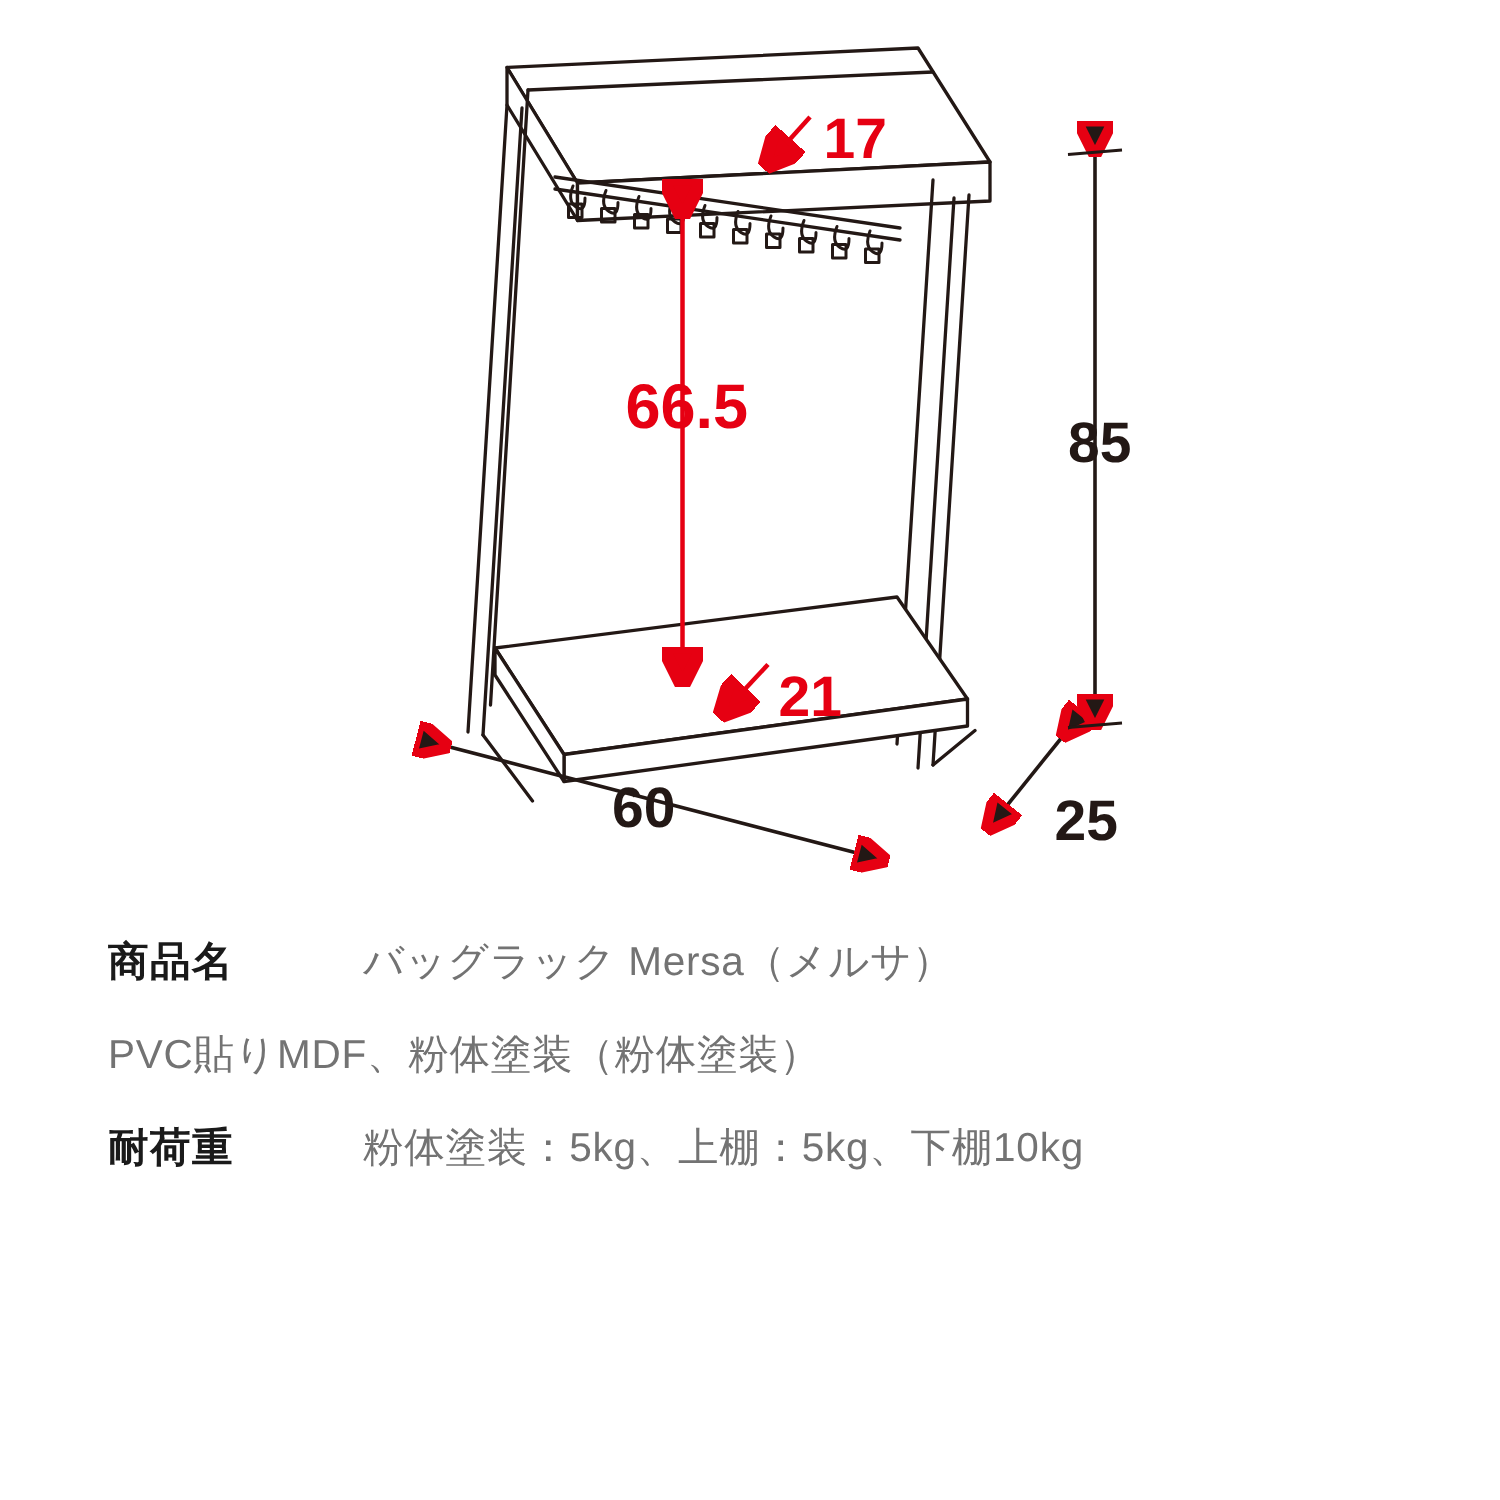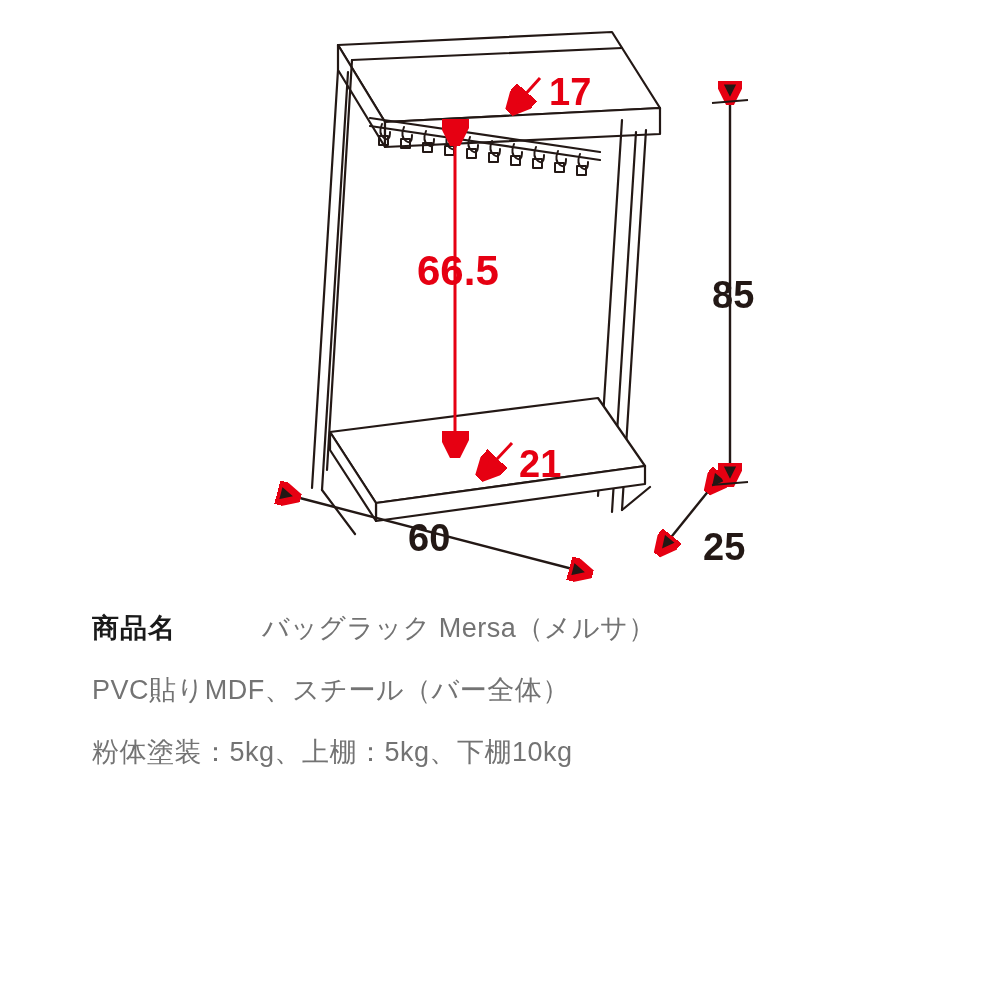"商品名" .spec-row { align-items: flex-start -> center; margin-left: 20px -> none }
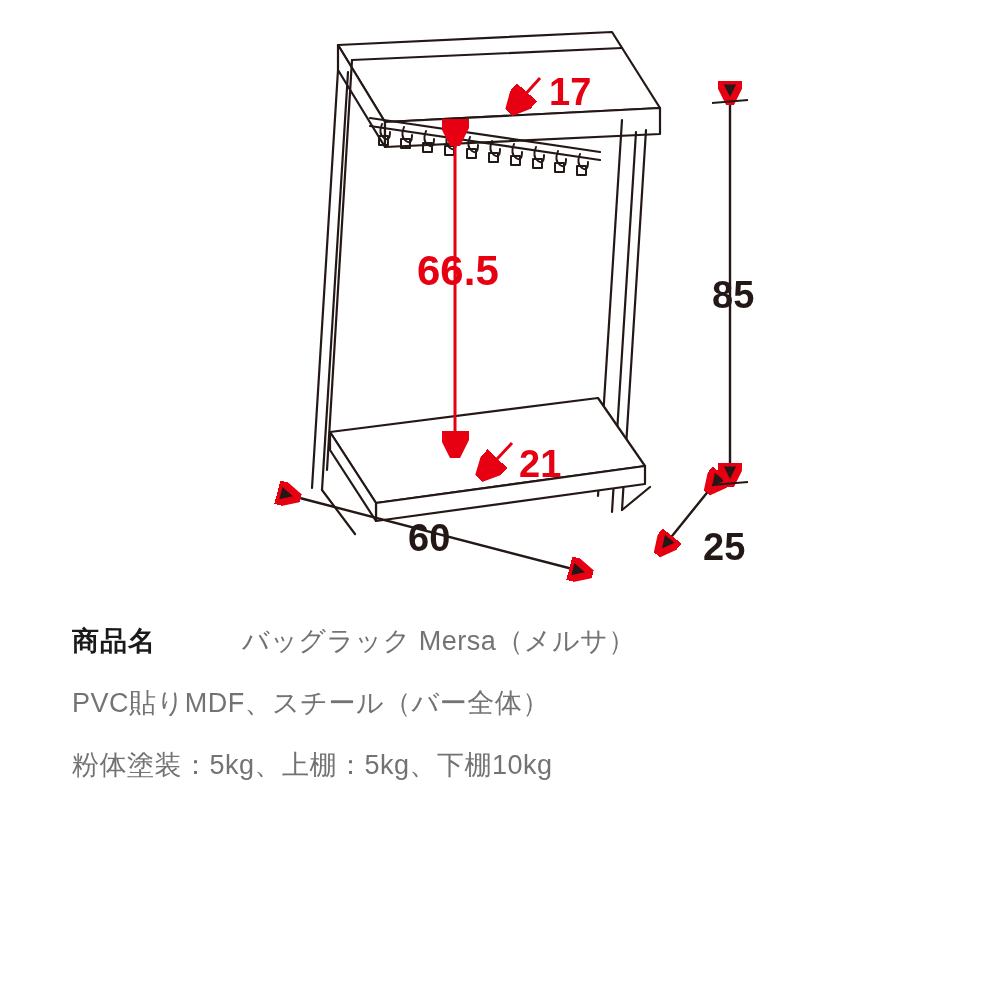"PVC貼りMDF、スチール（バー全体）" div.spec-value { text: スチール（バー全体 -> 粉体塗装（粉体塗装 }
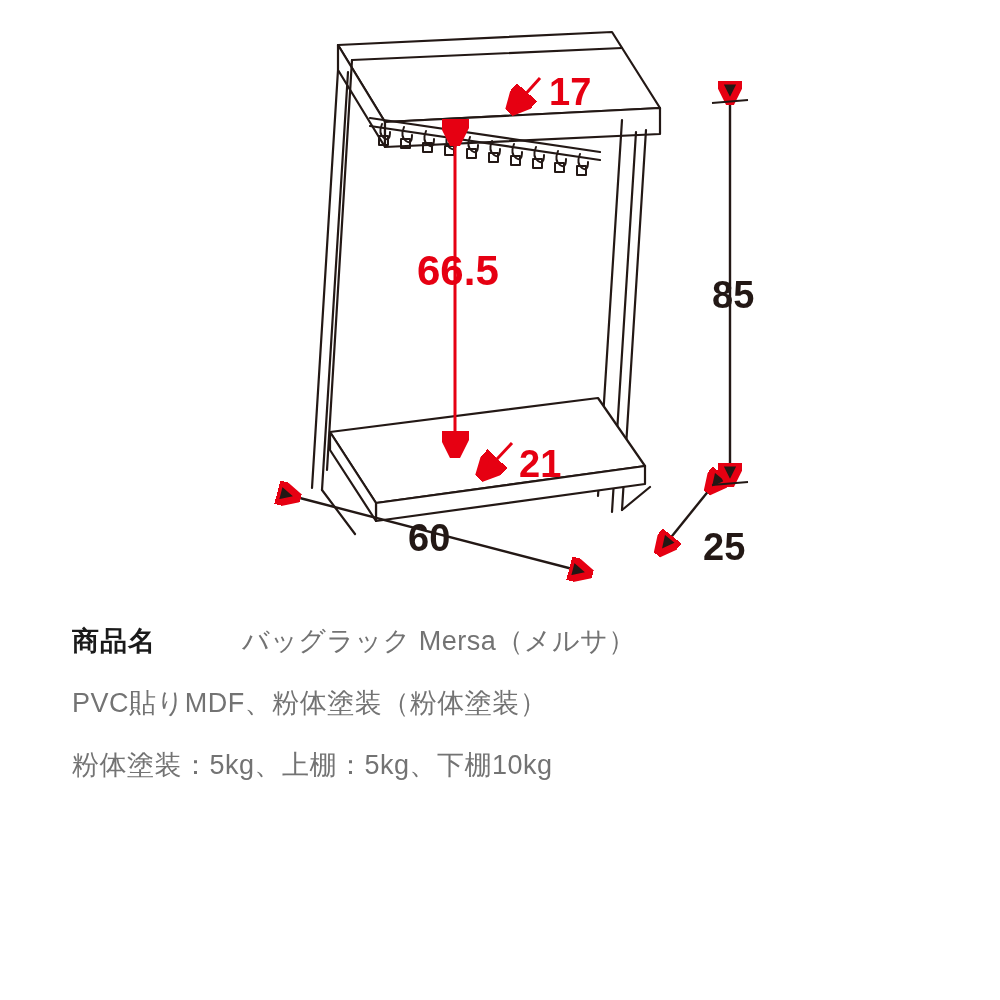"耐荷重" div.spec-label { html: none -> <div>耐荷重</div> }
